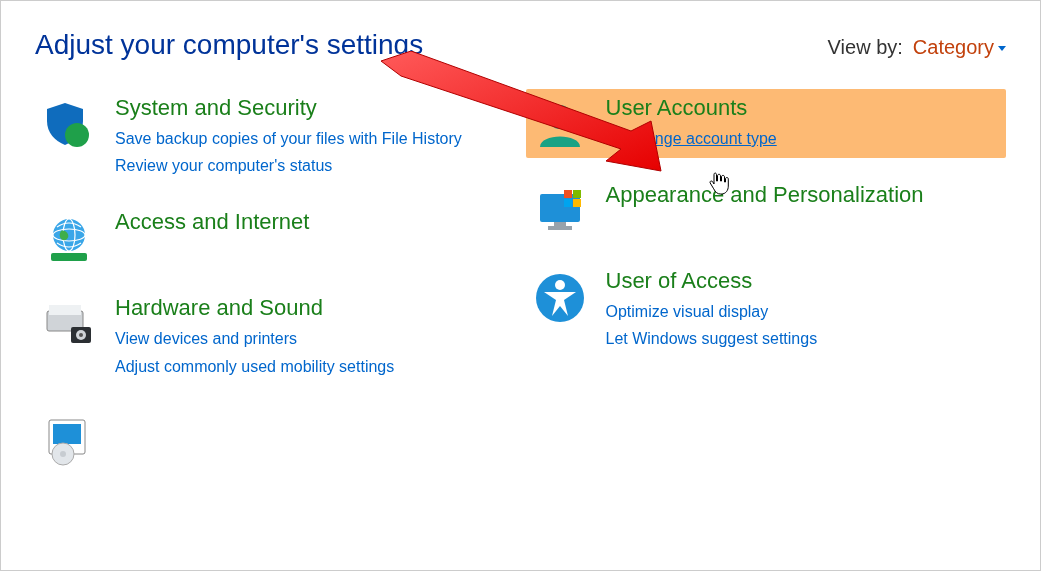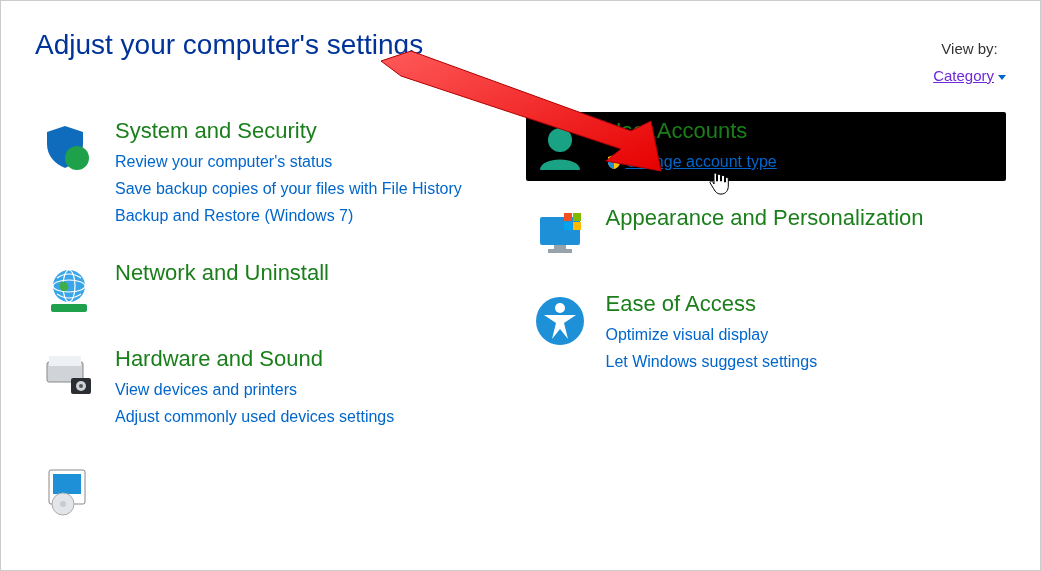"View by:" .viewby-wrap { flex-direction: column -> none; font-size: 15px -> 20px }
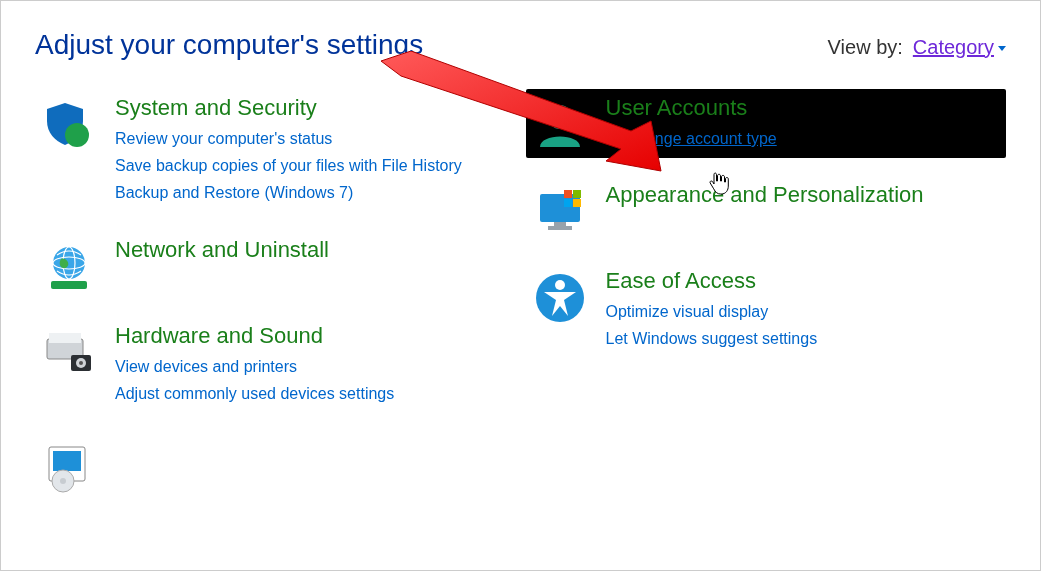"Category" .viewby-select { color: #6d28d9 -> #c2410c; text-decoration: underline -> none }
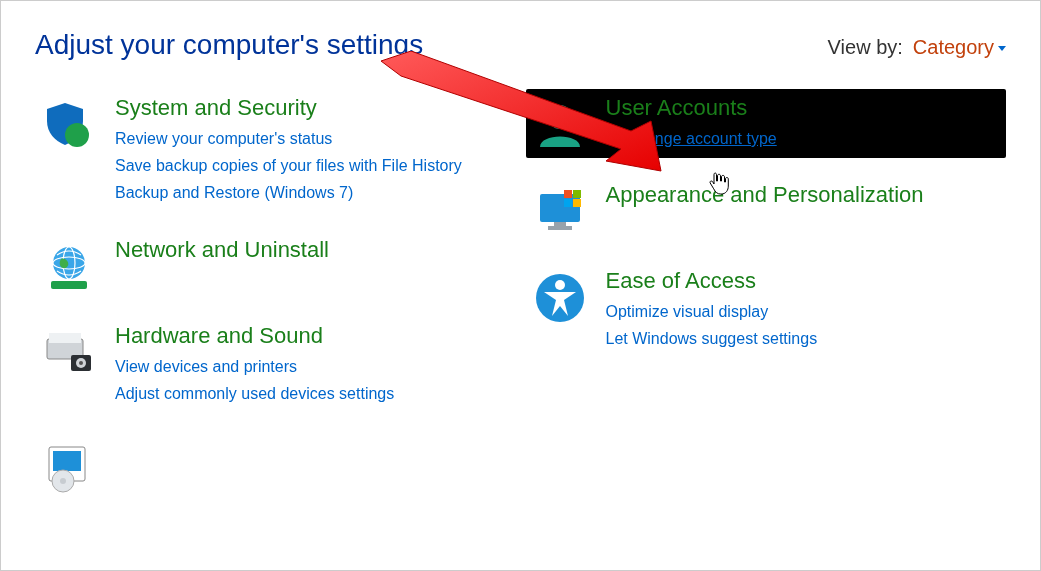"User Accounts" .cat.hovered { background: #000000 -> #fdba74 }
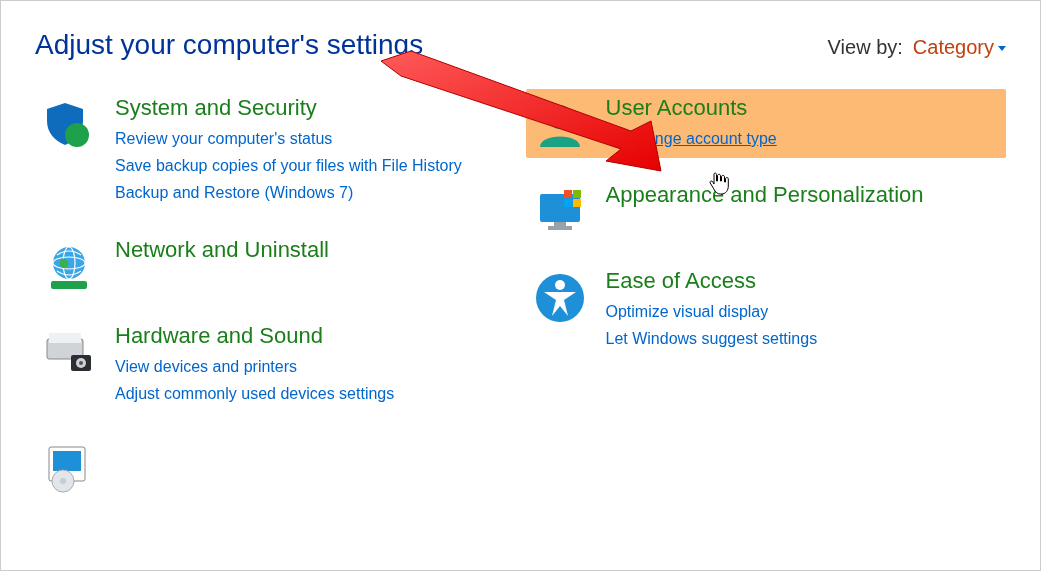"Review your computer's status" div.cat-link { order: before "Save backup copies of your" -> after "Save backup copies of your" }
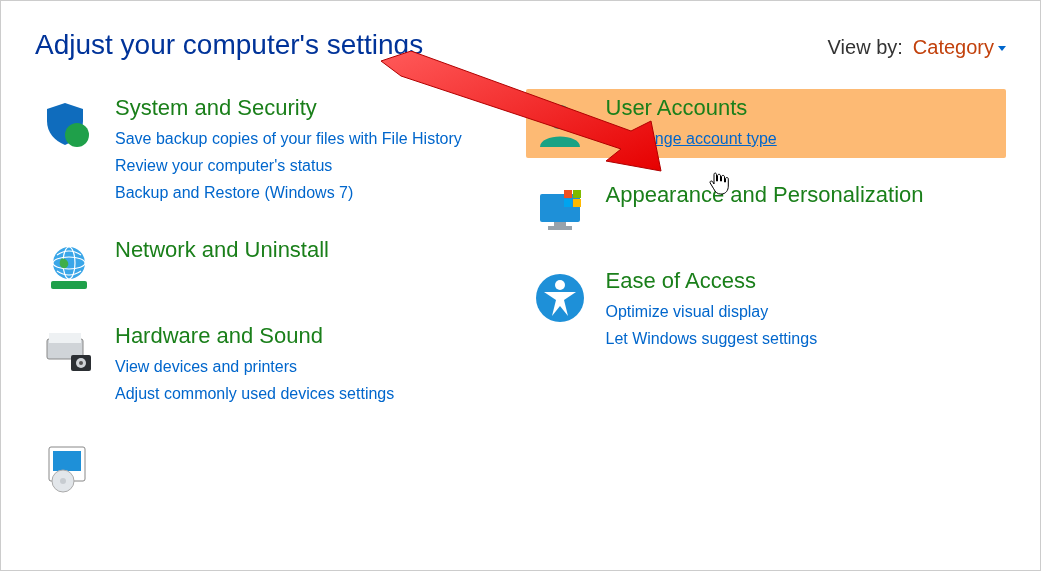"Backup and Restore (Windows 7)" div.cat-link { html: <div> <span>Backup and Restore (Windows 7)</span> </div> -> none }
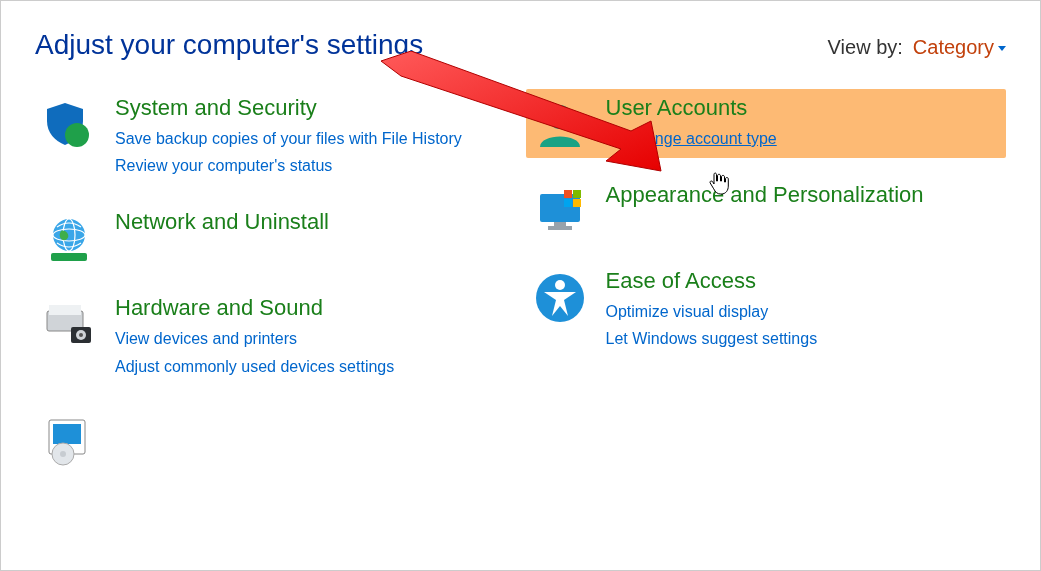"Network and Uninstall" div.cat-title { text: Network and Uninstall -> Access and Internet }
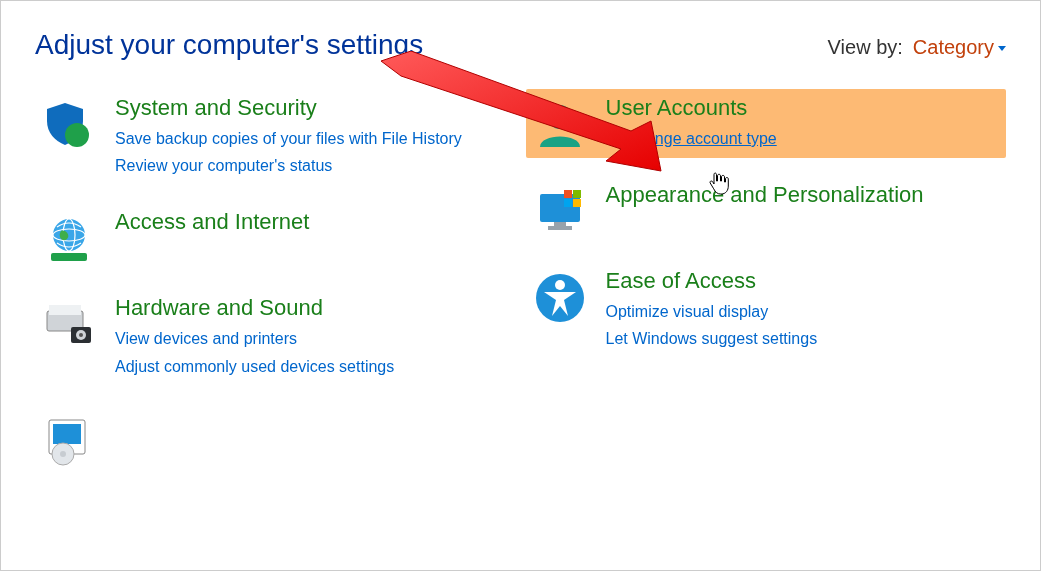"Ease of Access" div.cat-title { text: Ease -> User }
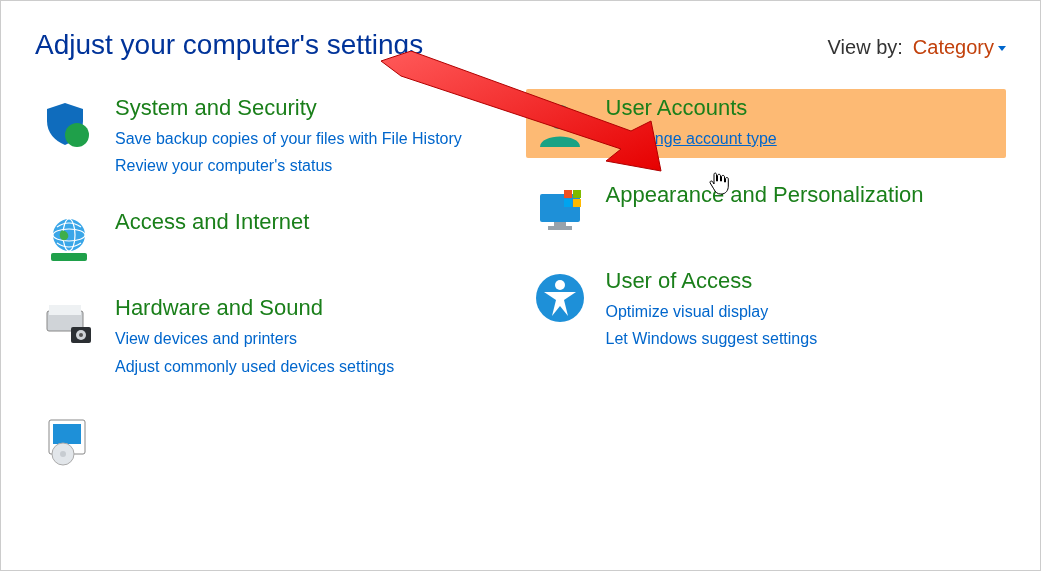"Adjust commonly used devices settings" span.lnk { text: devices -> mobility }
